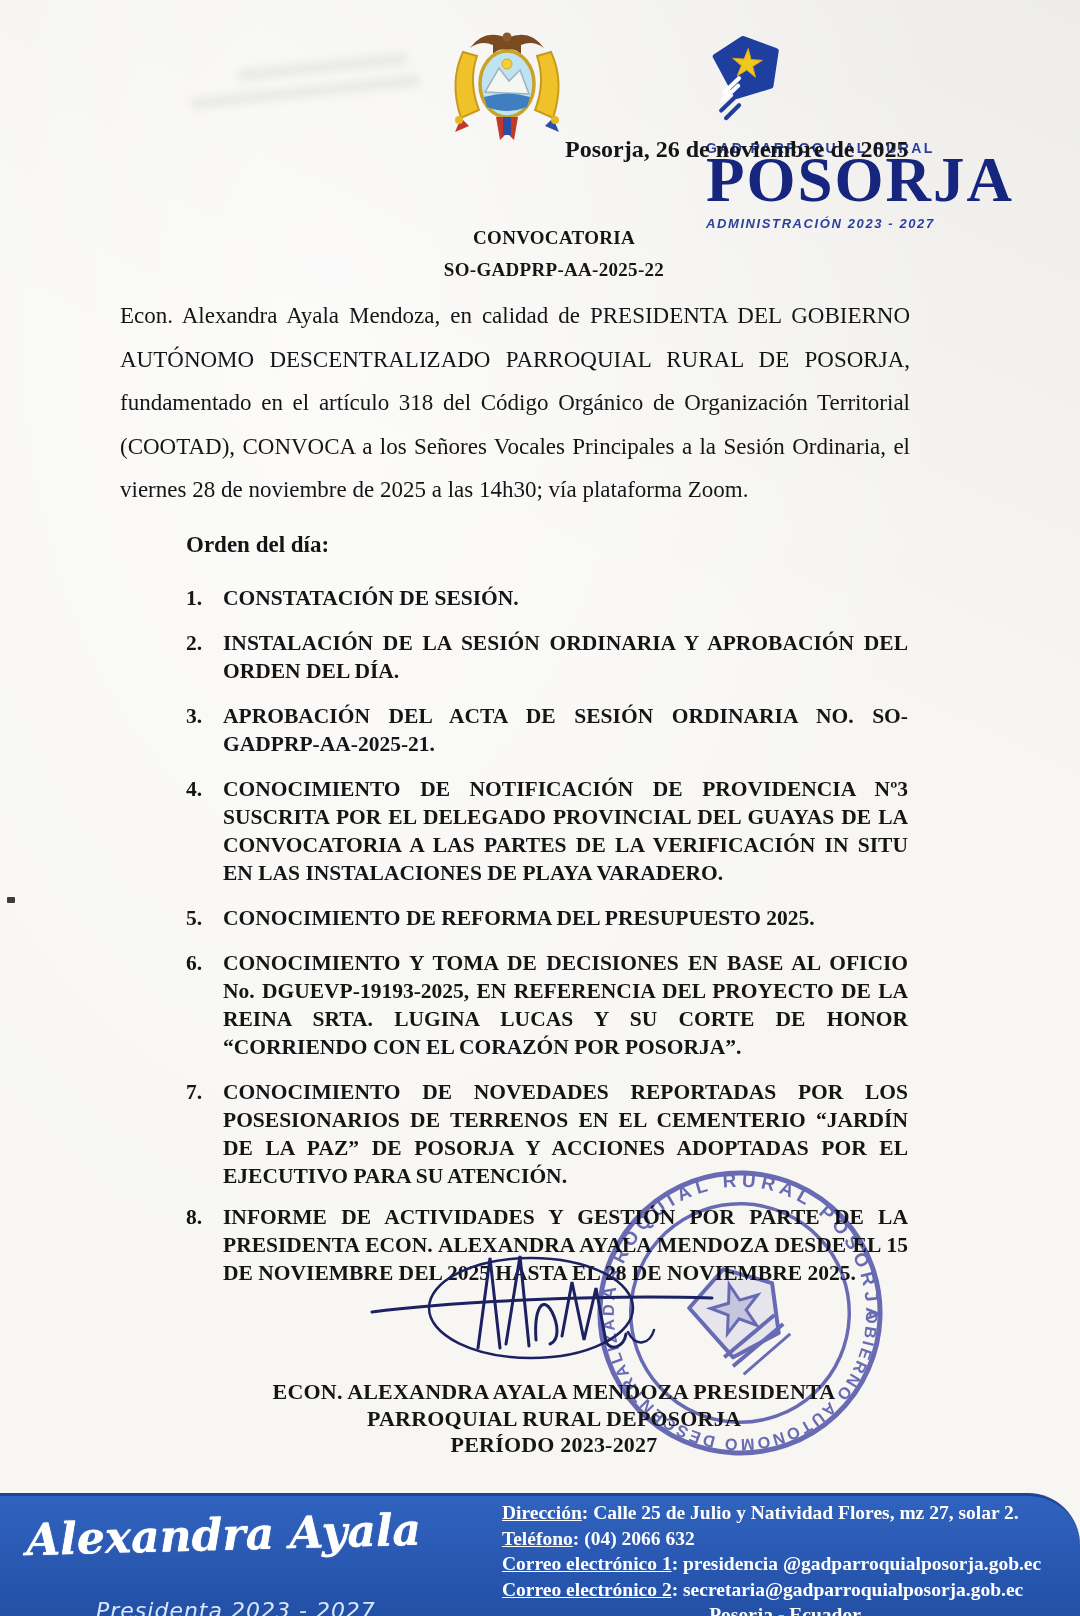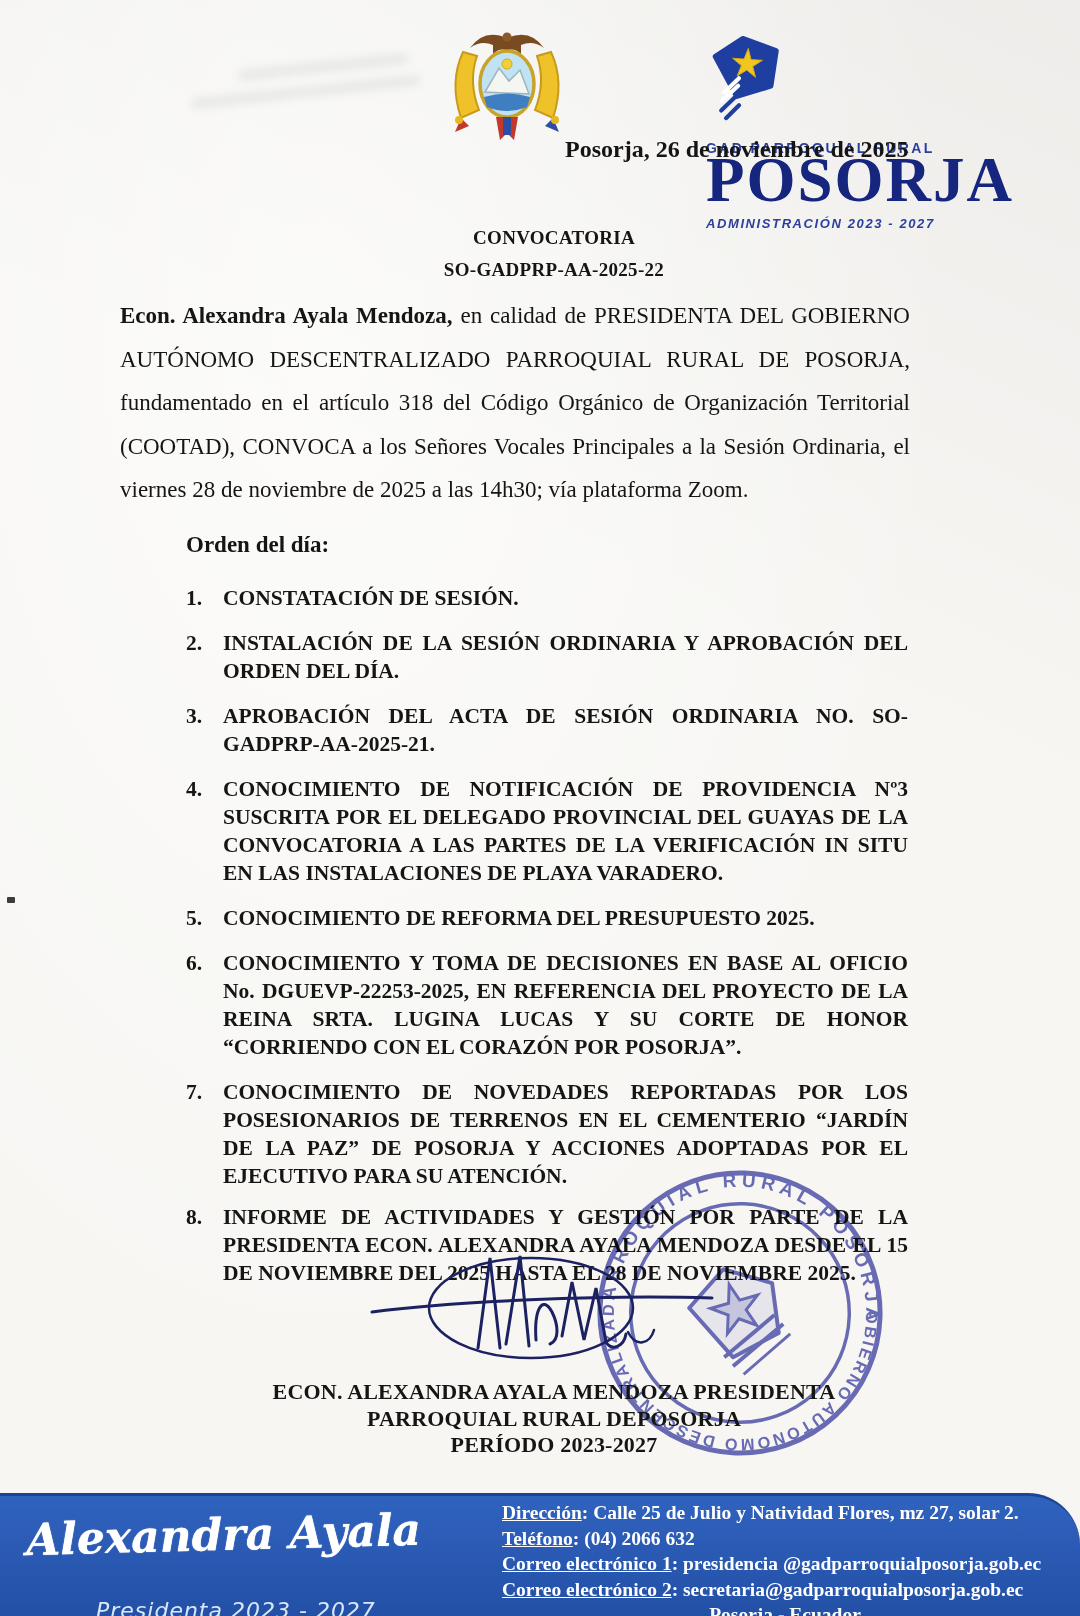"Econ. Alexandra Ayala Mendoza," .intro b { font-weight: bold -> normal }
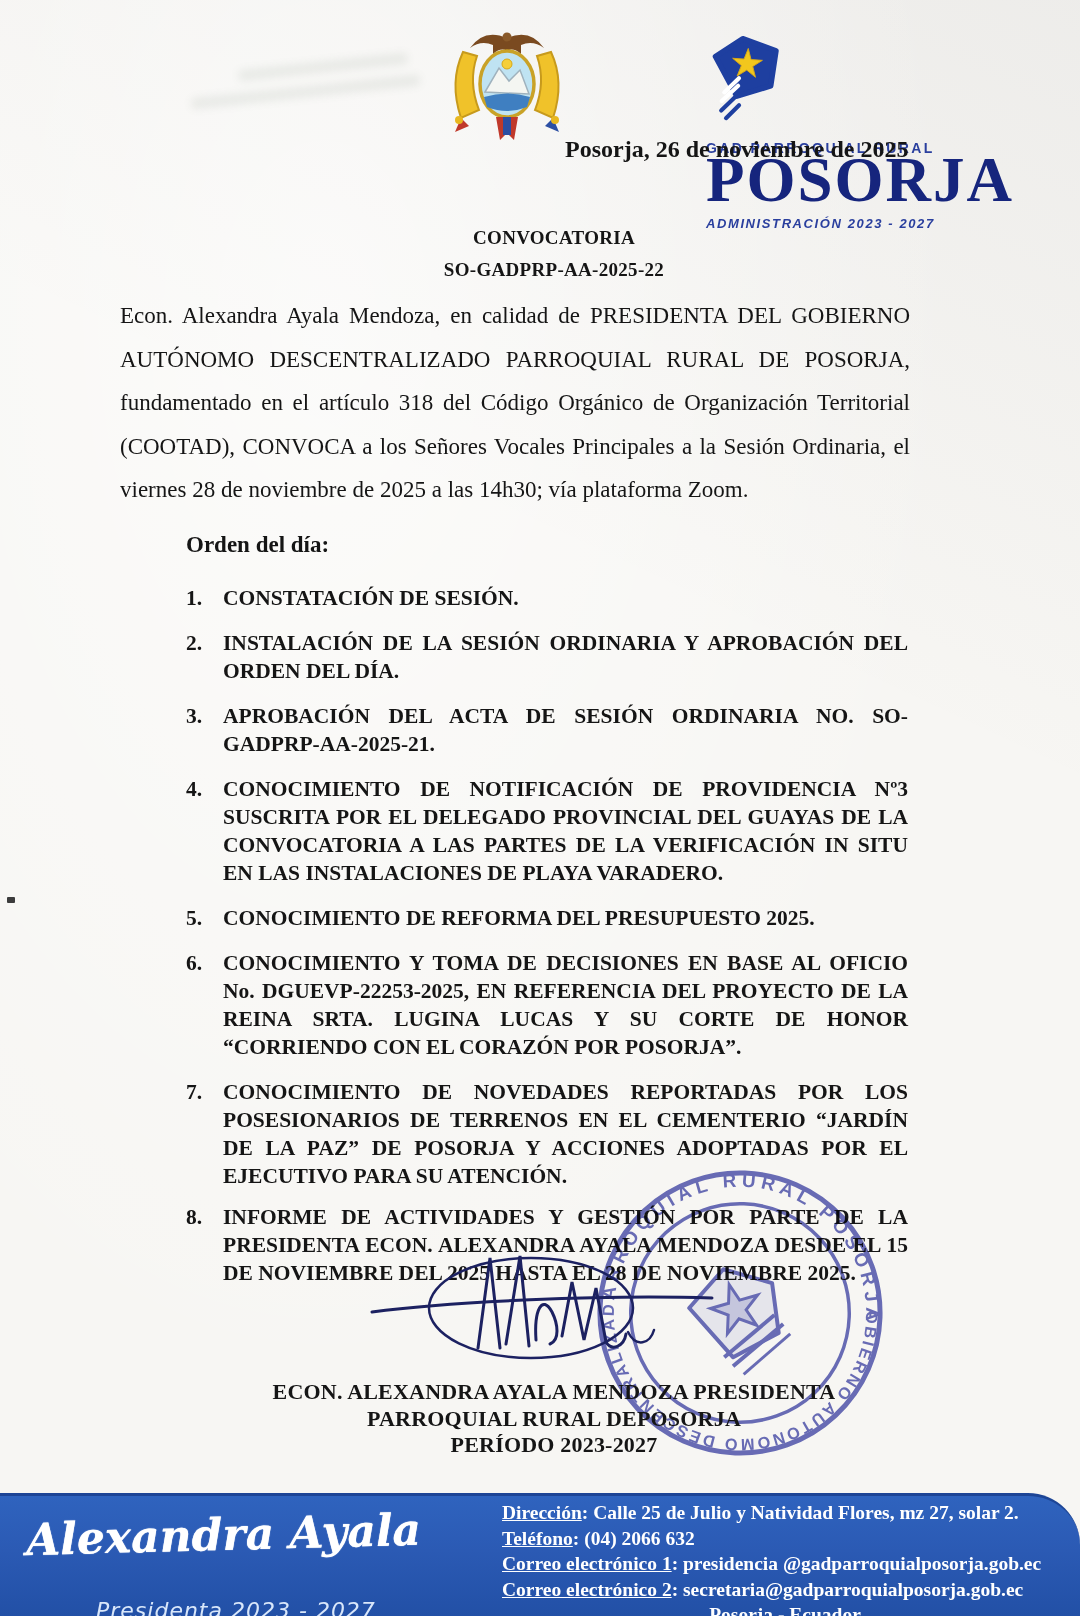"CONOCIMIENTO Y TOMA DE DECISIONES" div.agenda-txt { text: DGUEVP-22253-2025 -> DGUEVP-19193-2025 }
